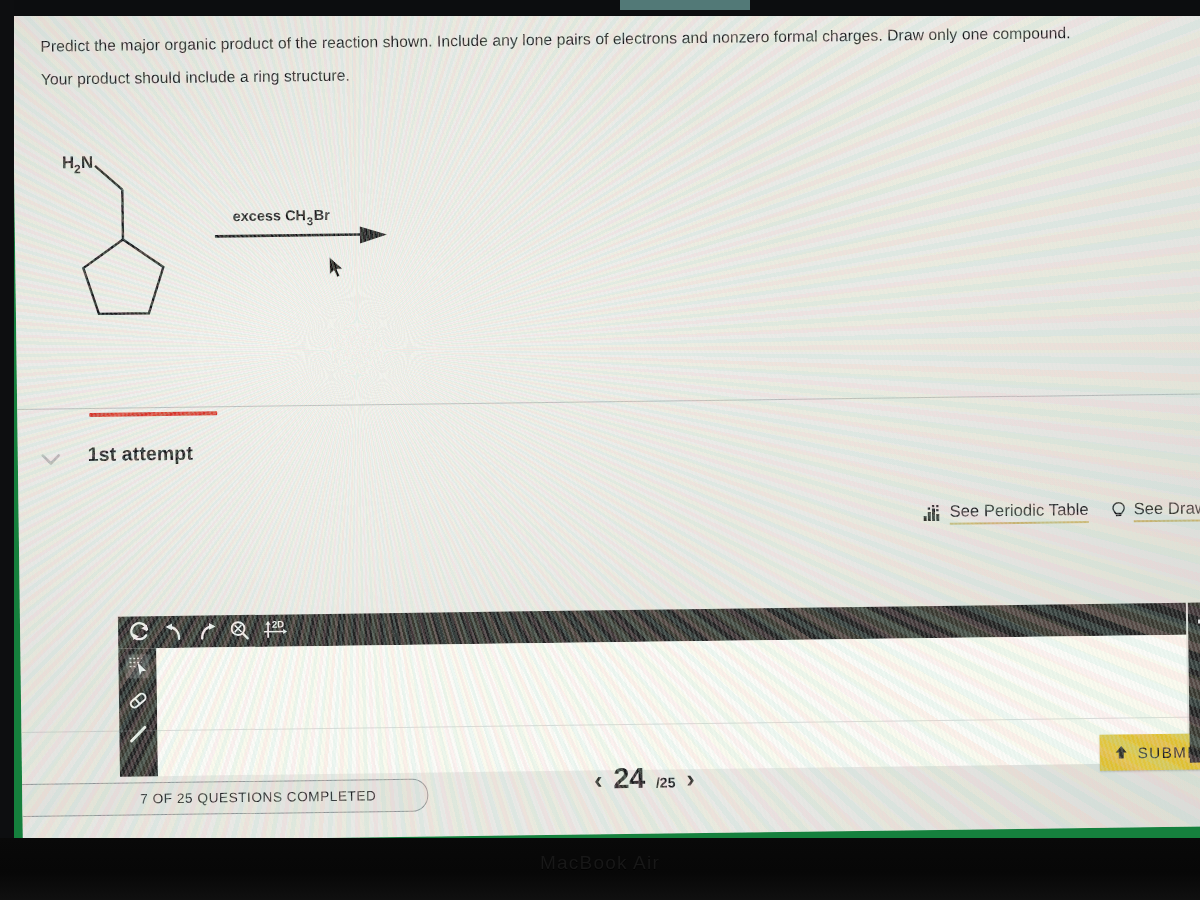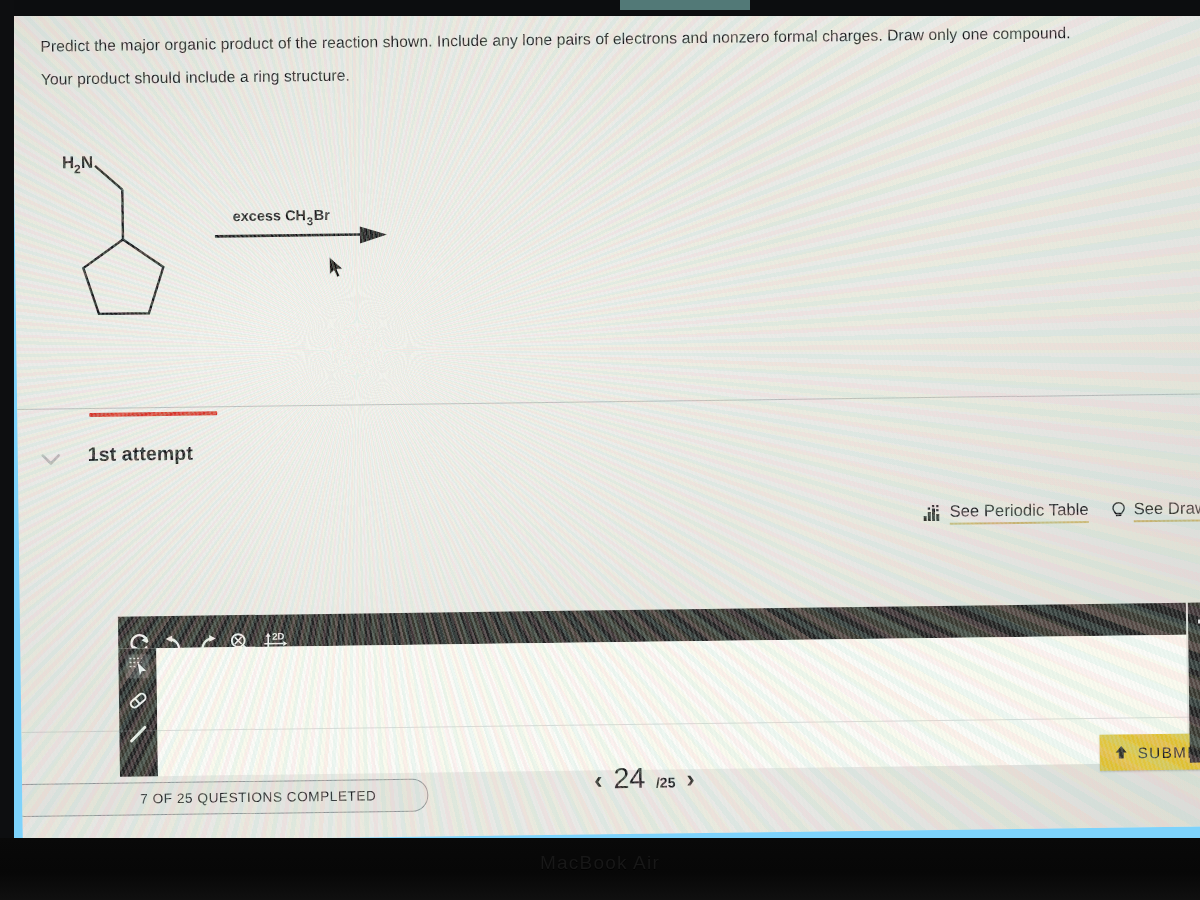"Predict the major organic product" #photo { background: #7dd3fc -> #15803d }
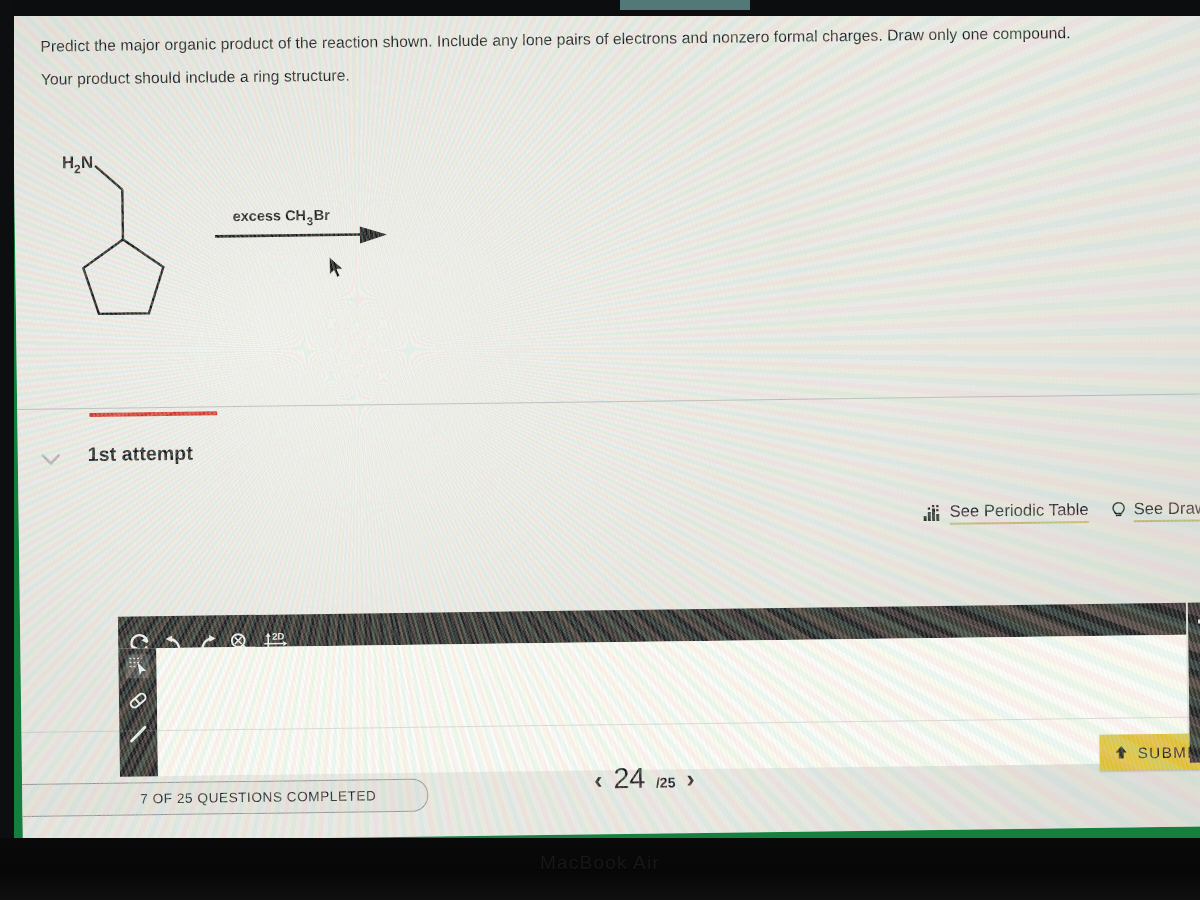"2D" .ttool { top: 16px -> 4px }
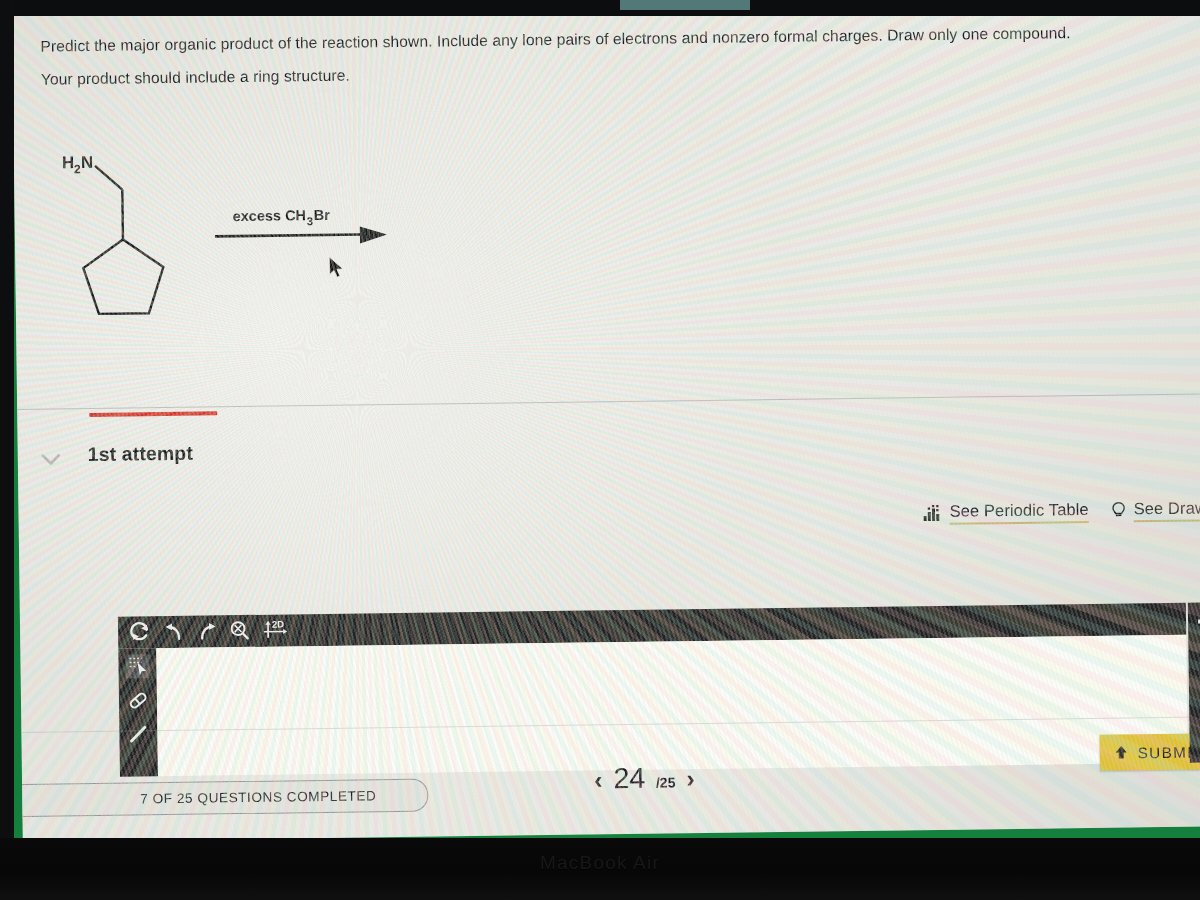"24" #pnum { font-weight: 400 -> 700 }
